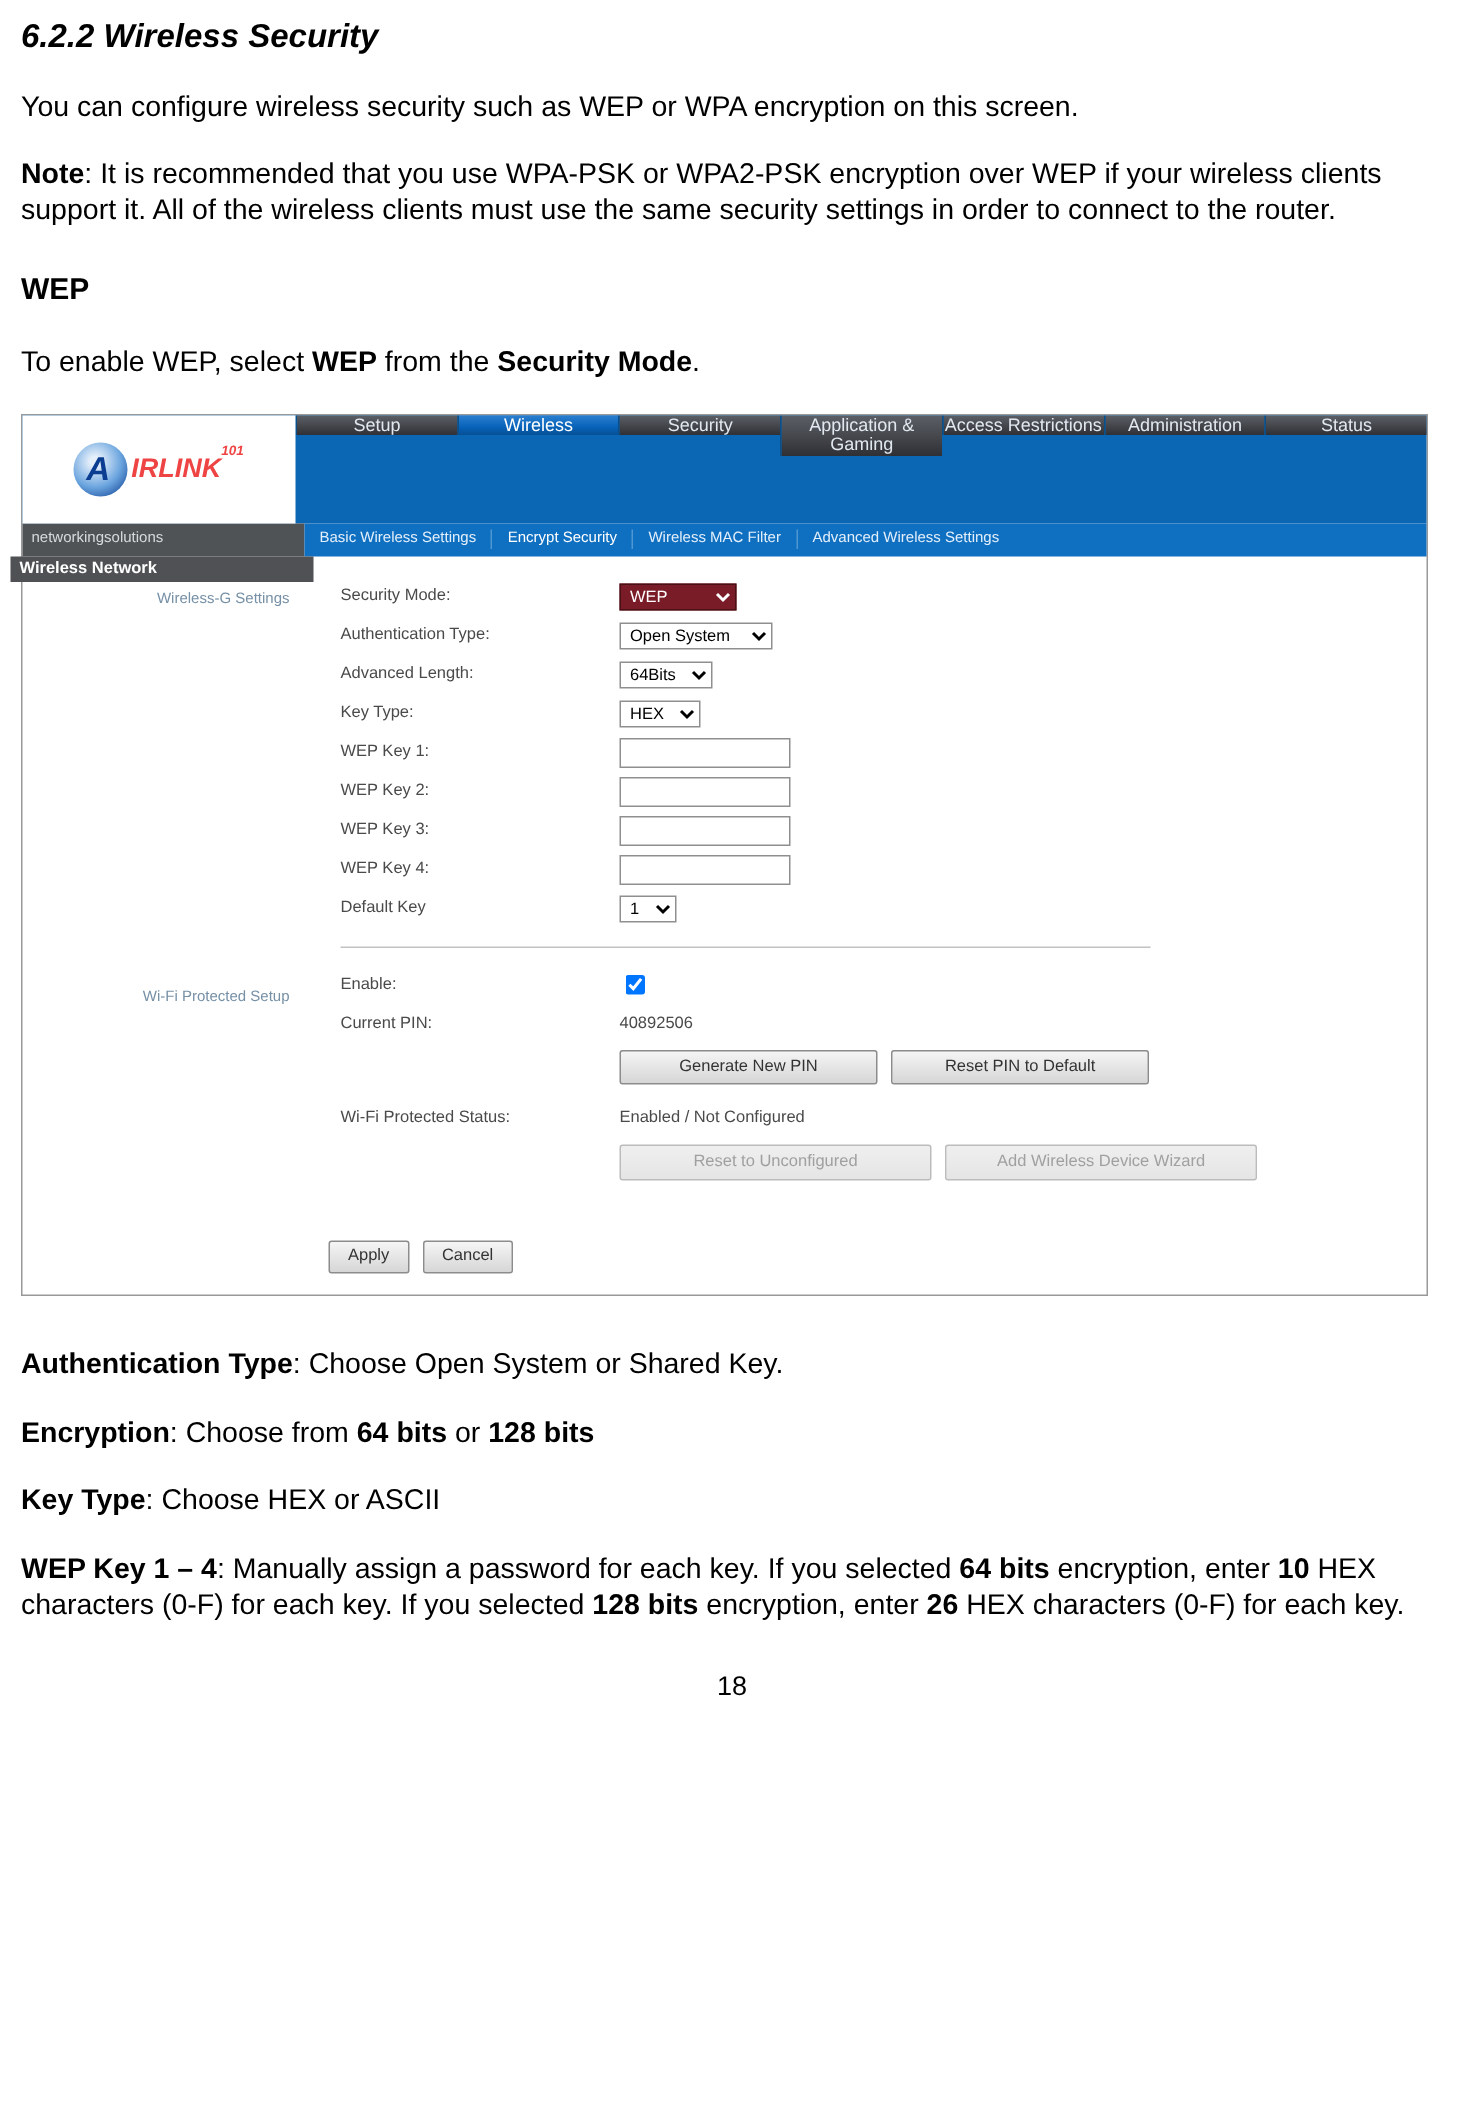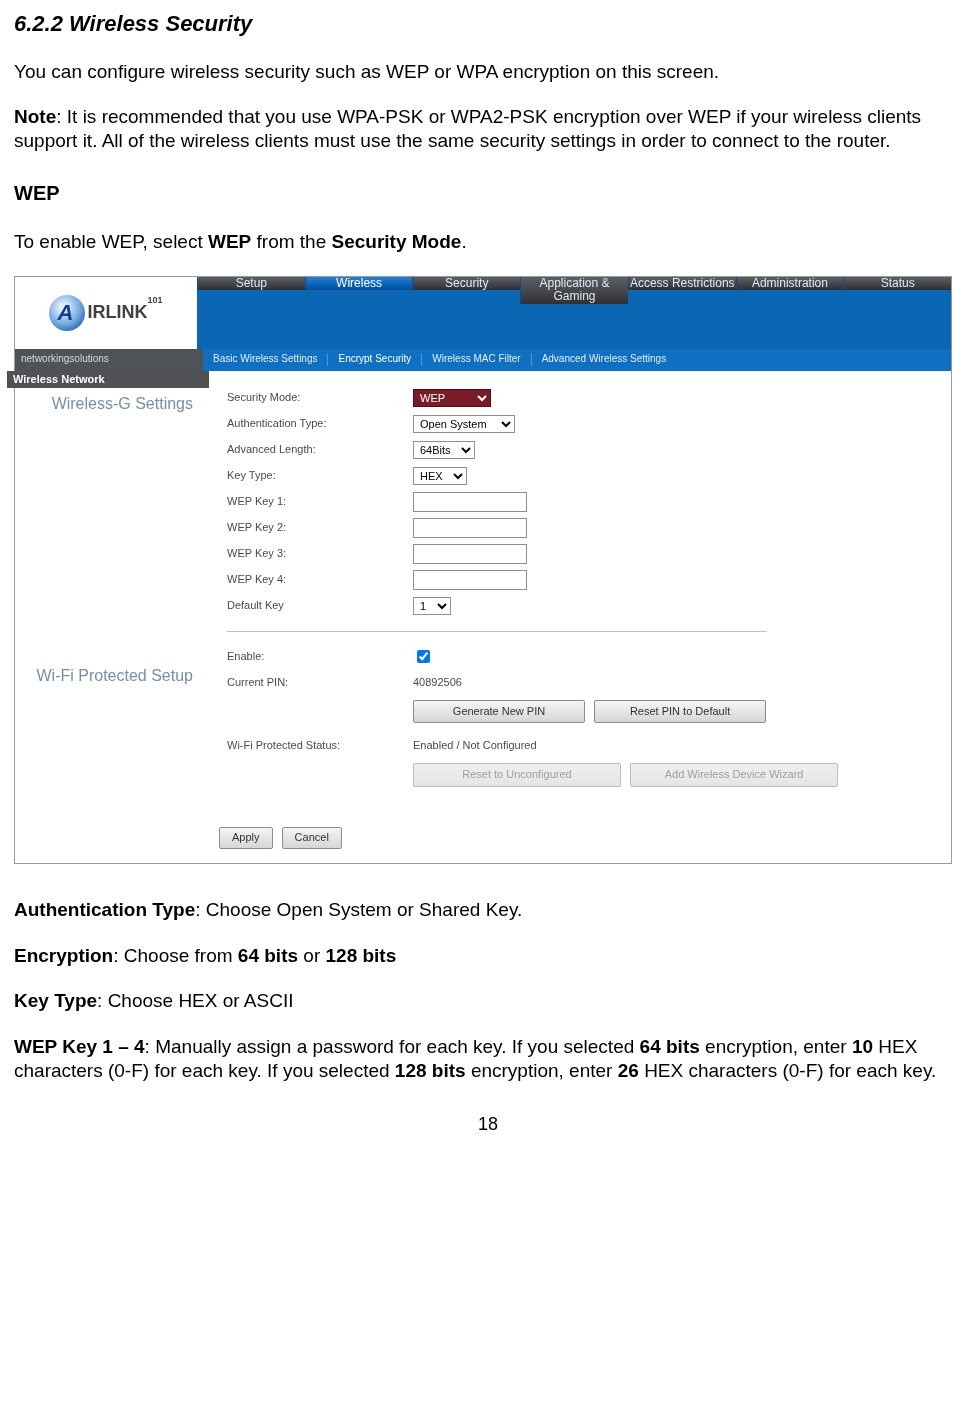"IRLINK101" .logo { color: #404040 -> #ef4444; font-style: none -> italic }
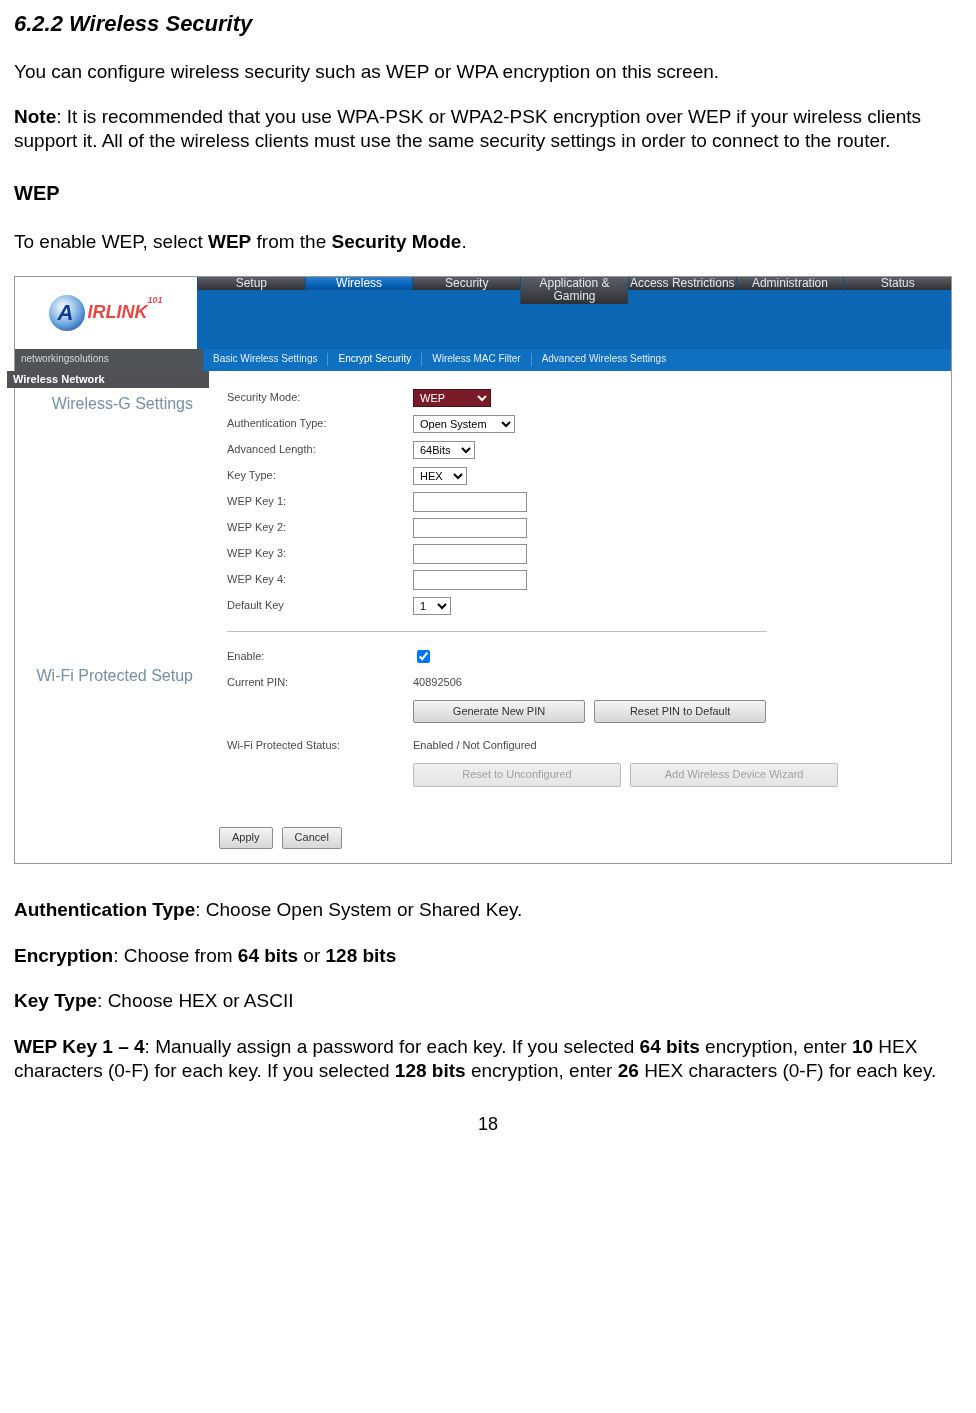"Wireless-G Settings" .side-label { font-size: 16px -> 10px }
